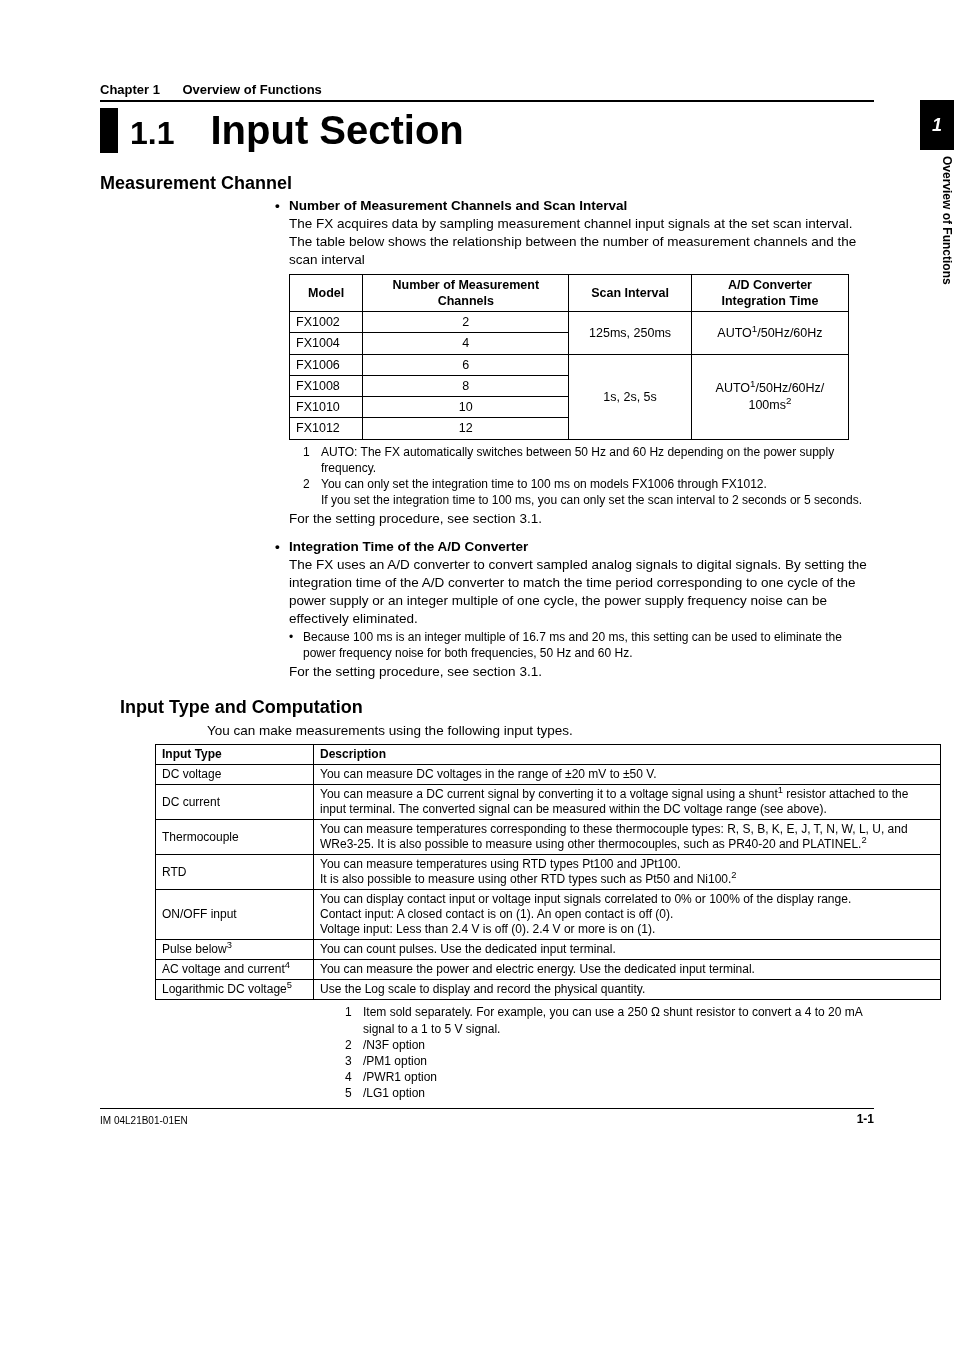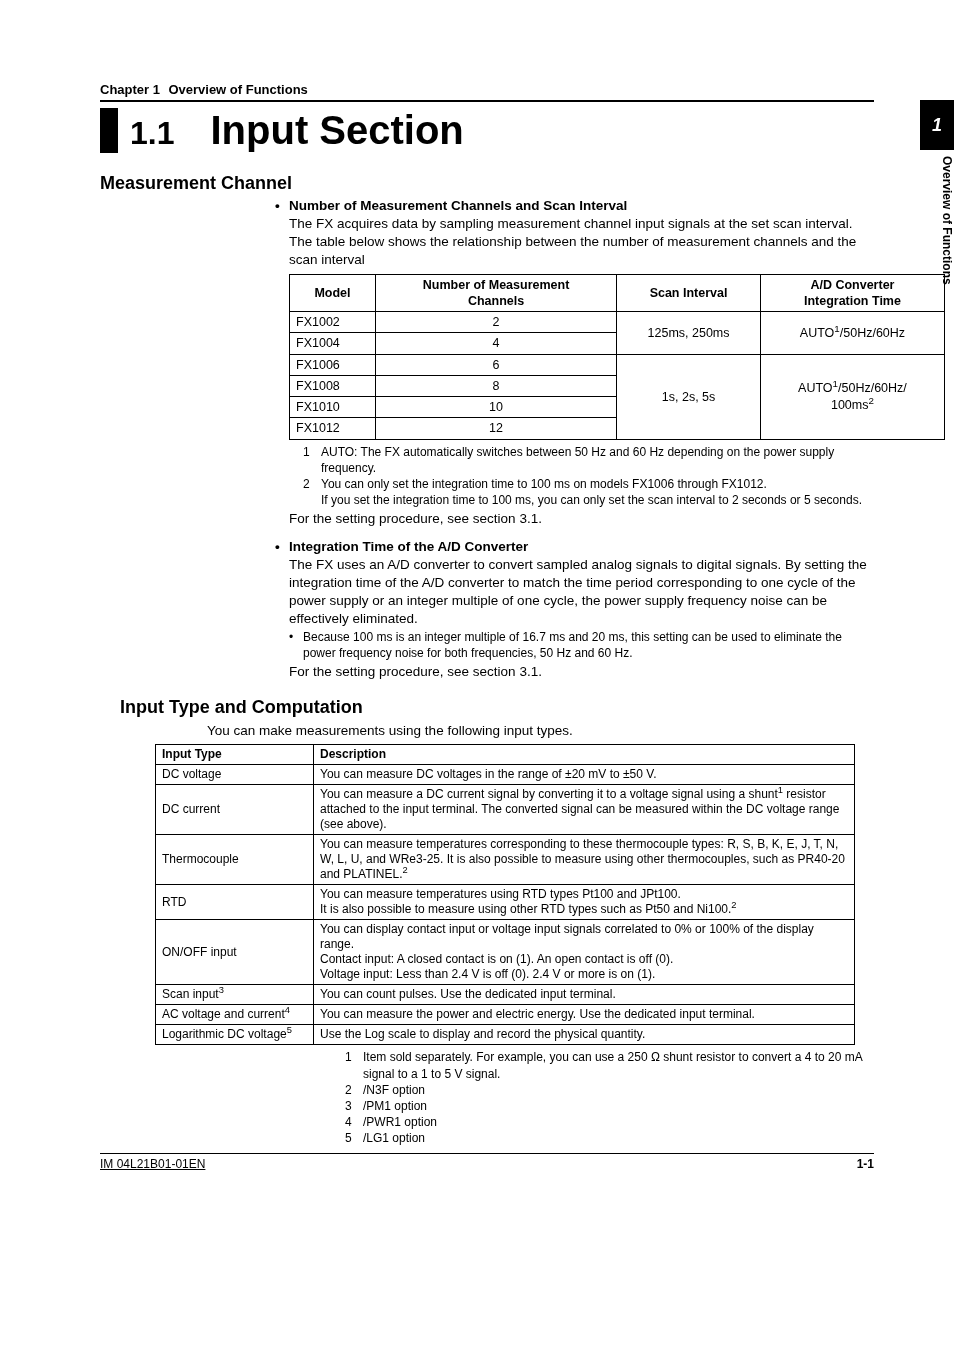"Chapter 1" .chapter-num { margin-right: 4px -> 18px }
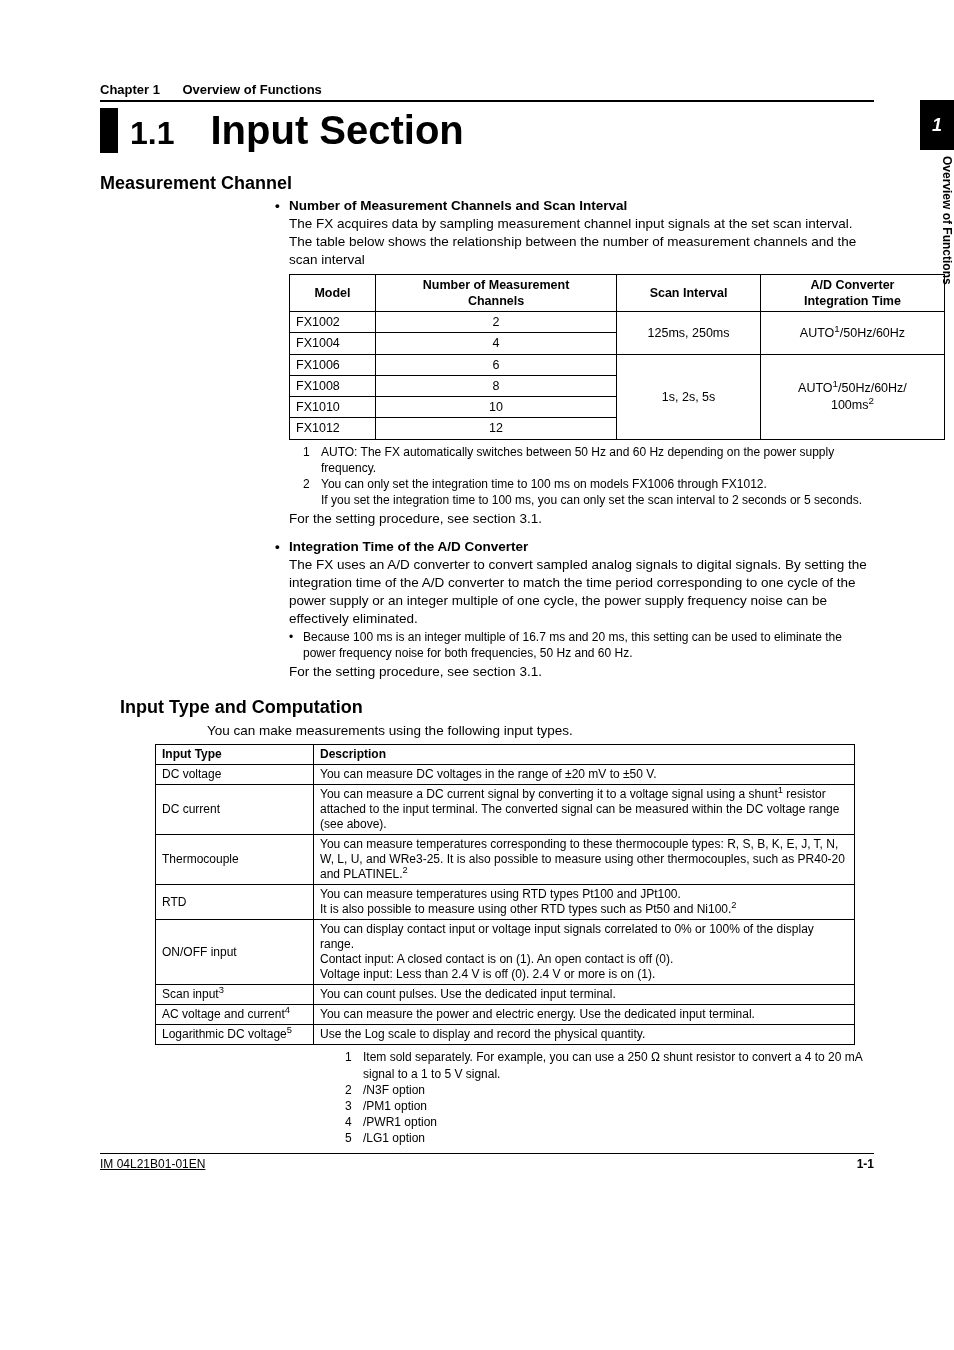"Model" table.data-tbl { width: 656px -> 560px }
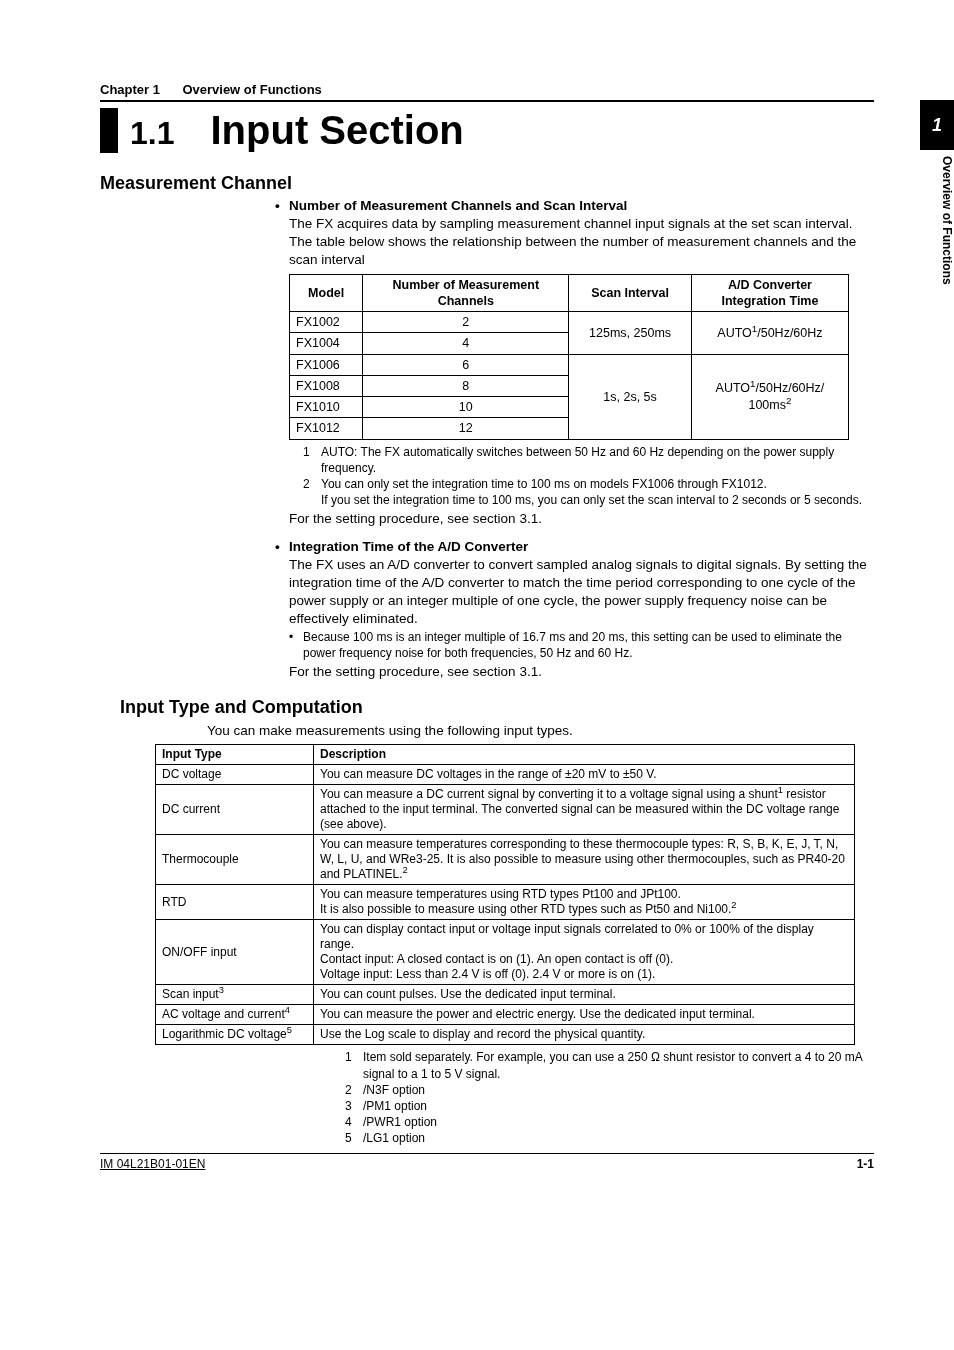"Input Type" table.input-tbl { width: 700px -> 786px }
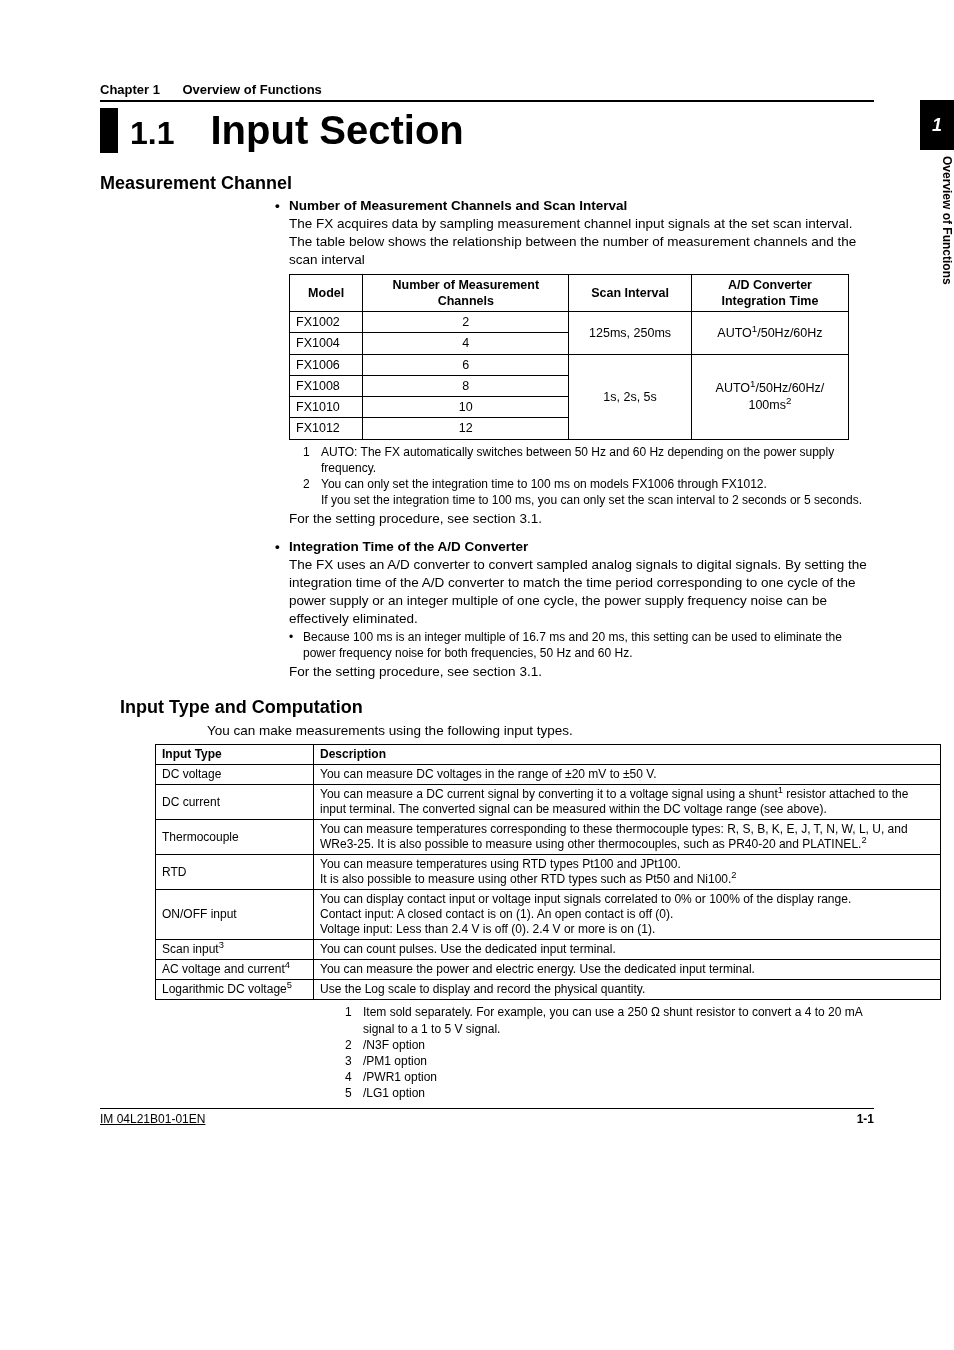"Scan input" span { text: Scan input -> Pulse below }
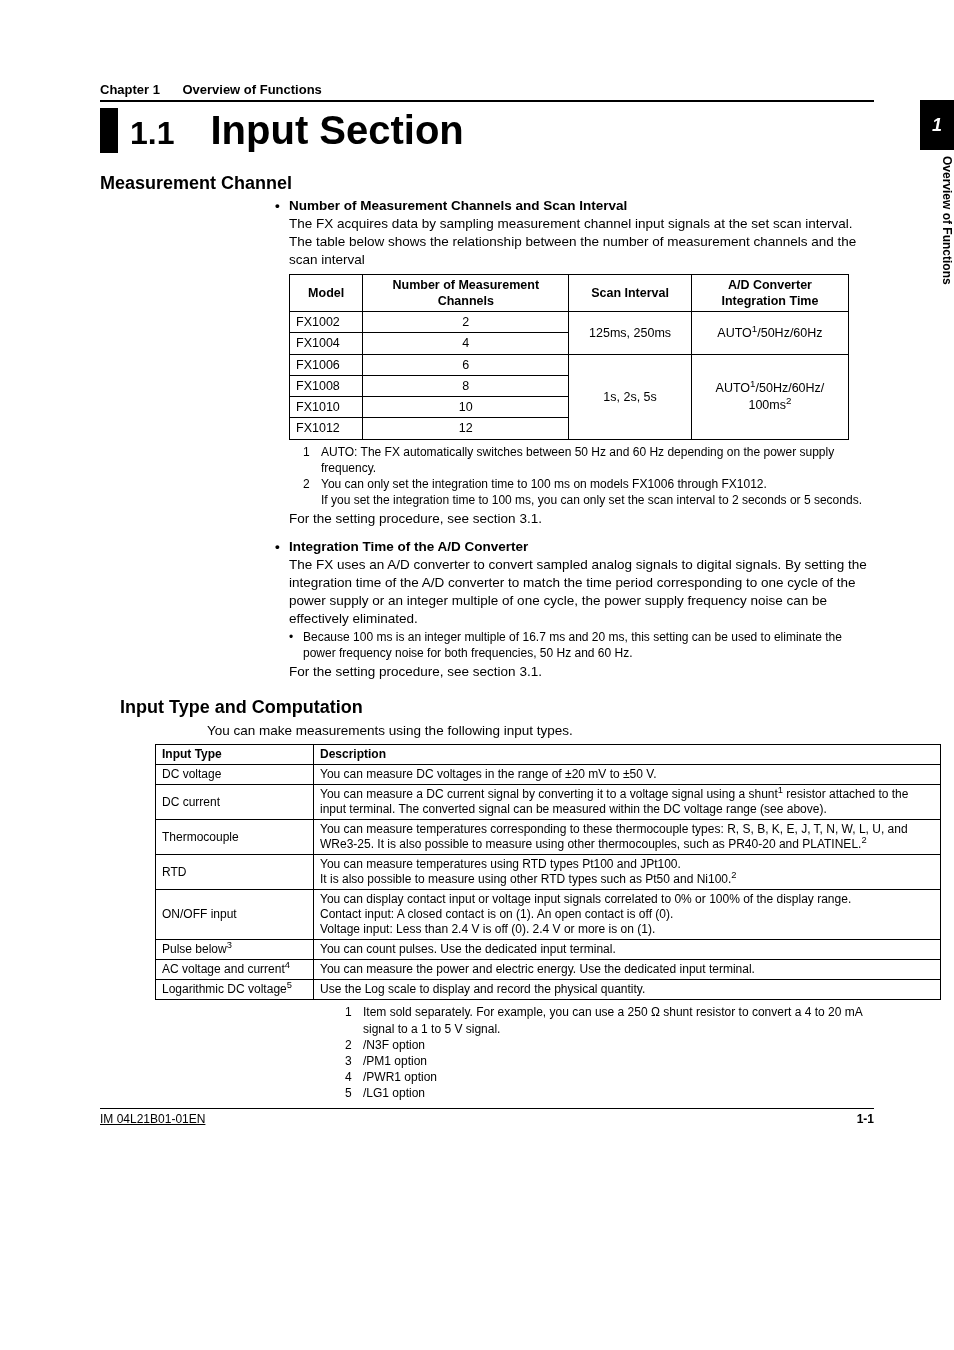"IM 04L21B01-01EN" .foot-left { font-size: 12px -> 10px; text-decoration: underline -> none }
